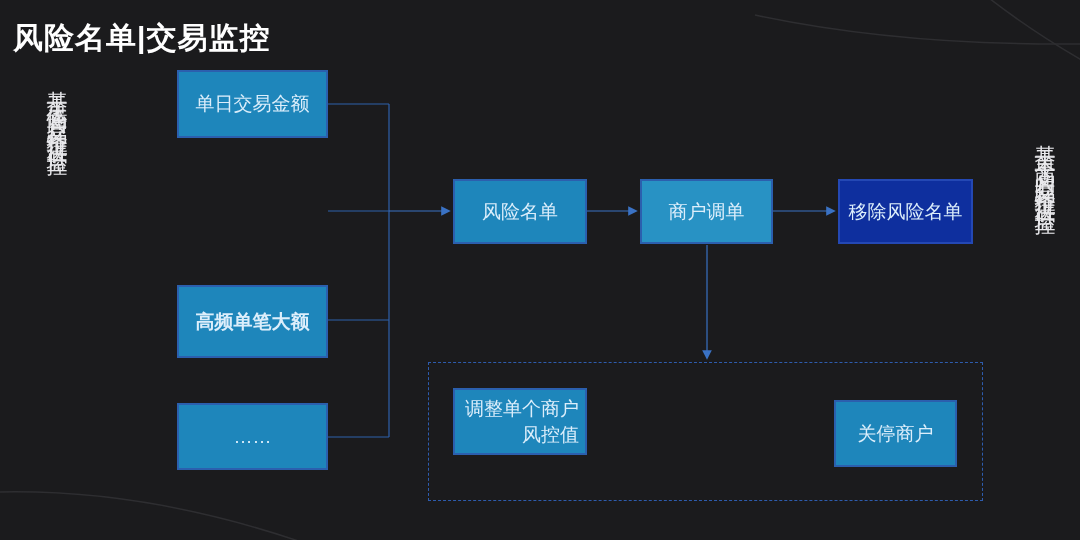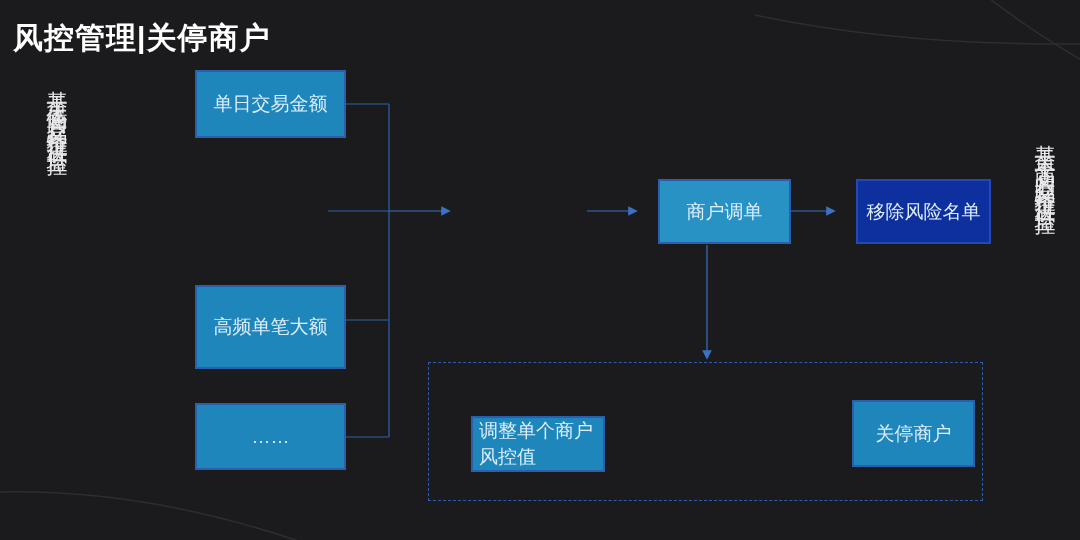"风控管理|关停商户" div.page-title { text: 控管理|关停商户 -> 险名单|交易监控 }
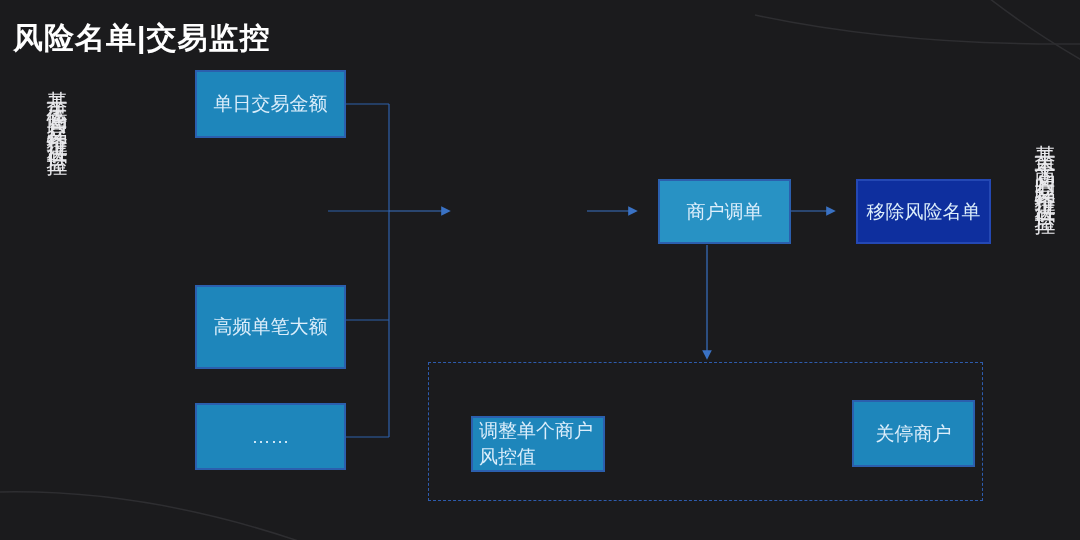"单日交易金额" .node { margin-left: 18px -> none; text-align: left -> right }
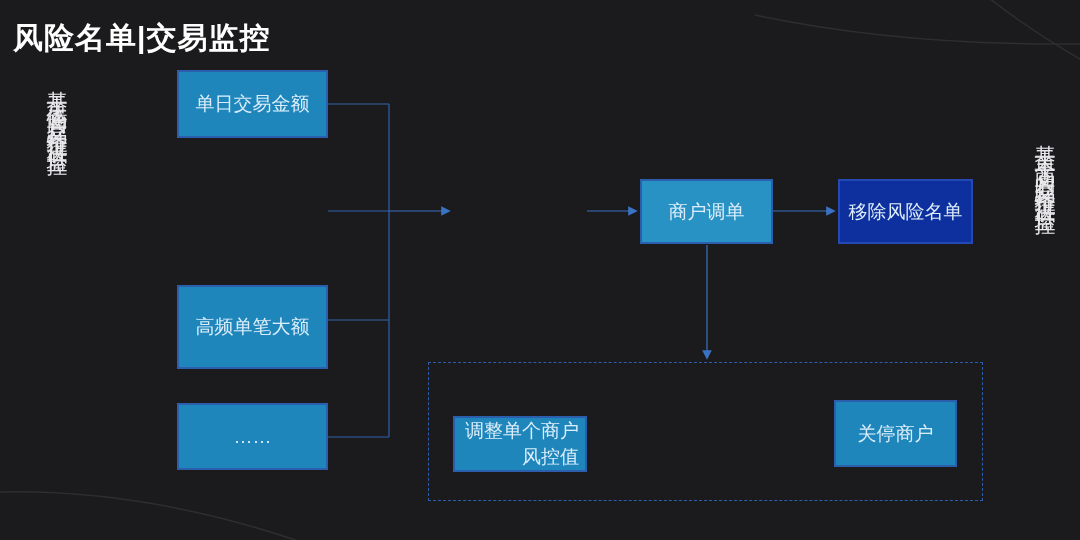"风险名单" div.node { html: none -> <div> <span>风险名单</span> </div> }
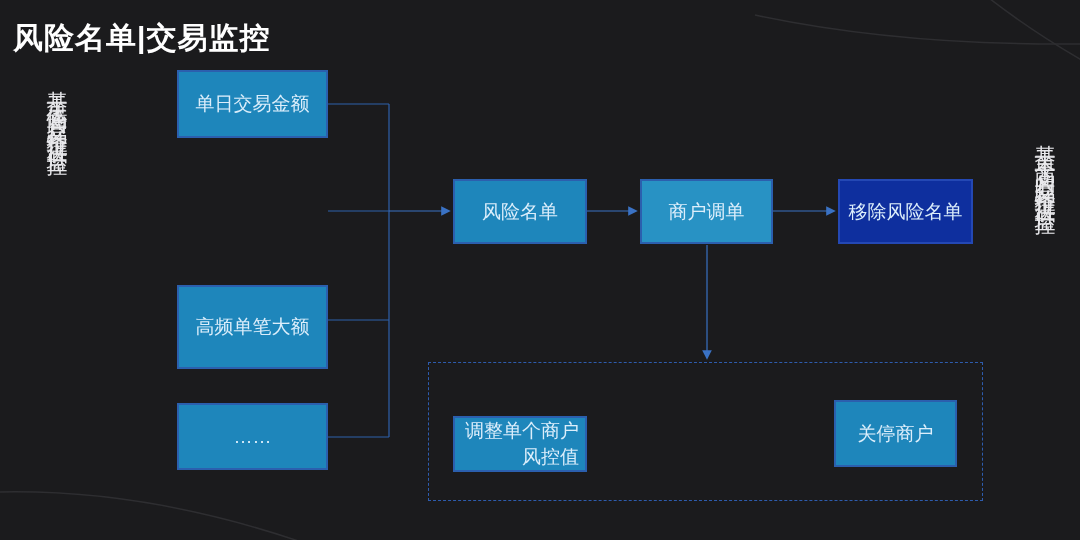"高频单笔大额" .t2 { font-weight: none -> bold; height: 84px -> 73px }
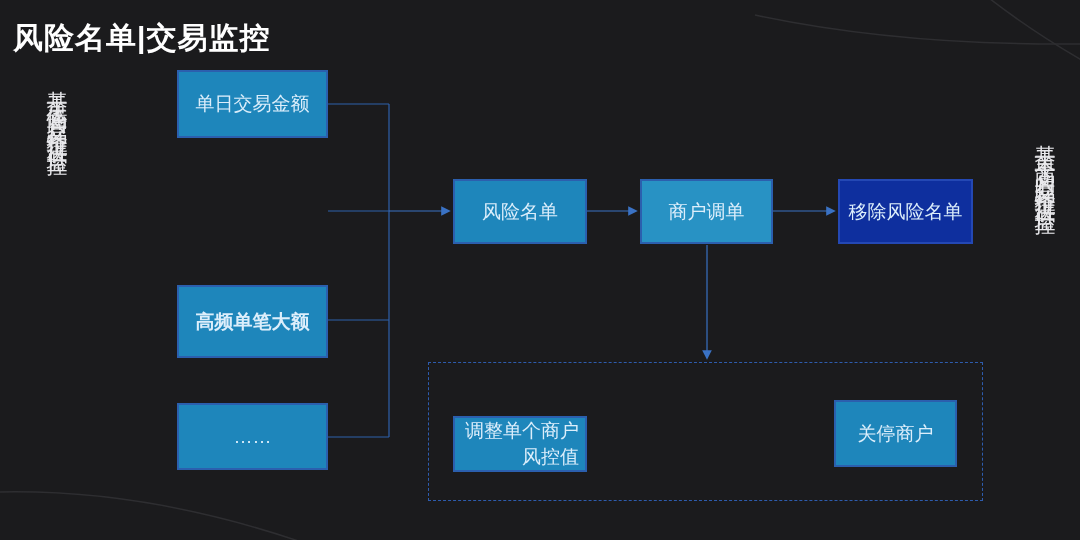"调整单个商户 风控值" .a0 { height: 56px -> 67px; top: 416px -> 388px }
